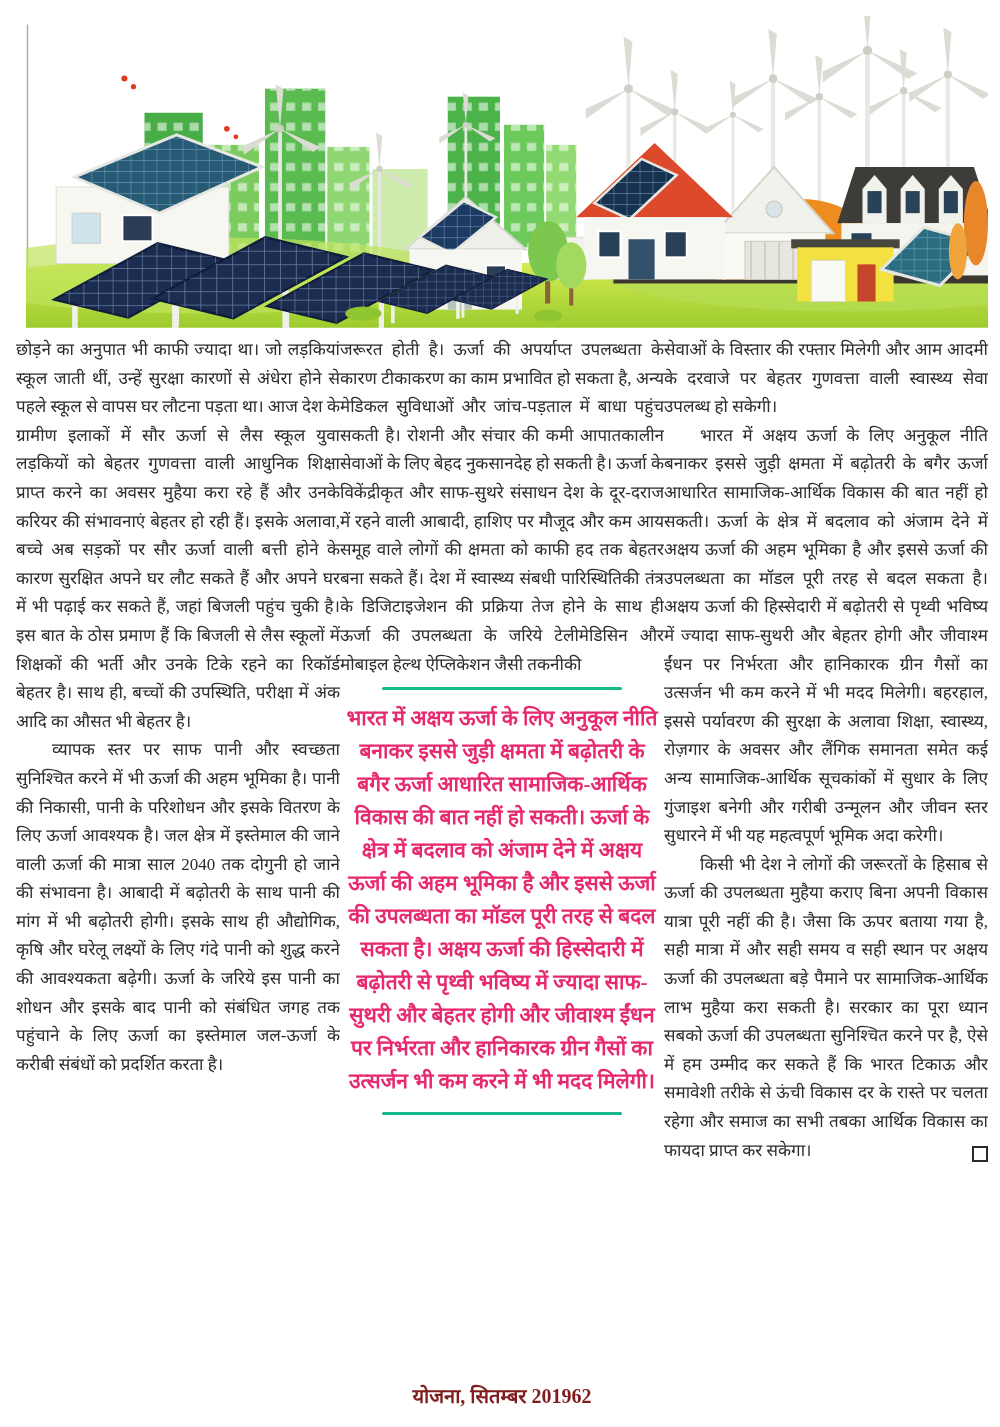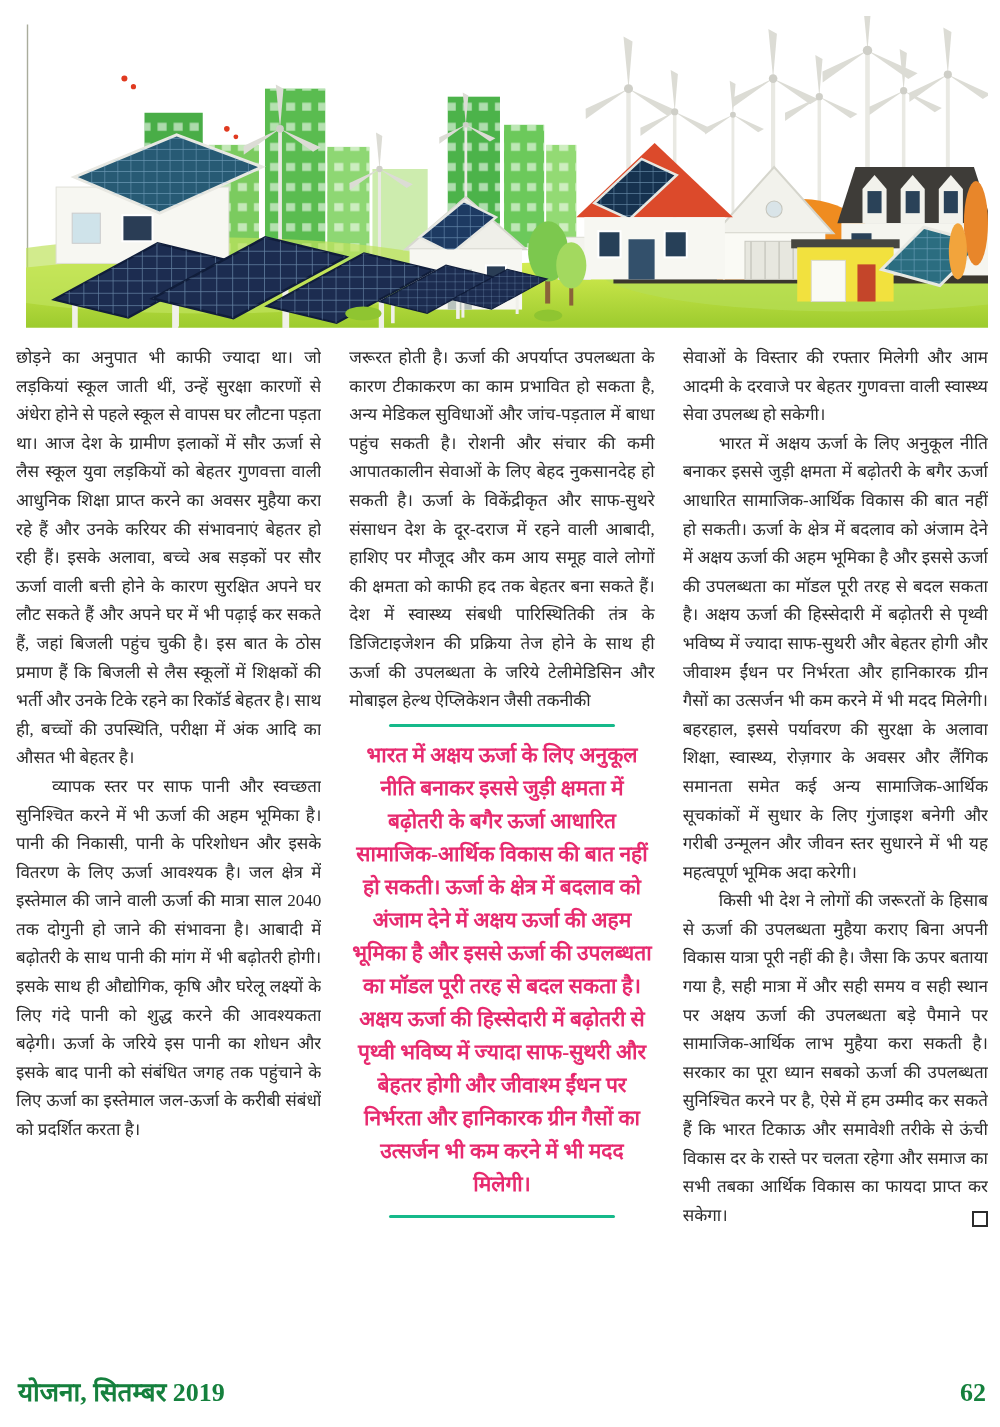"छोड़ने का अनुपात भी काफी" .columns { gap: 28px -> 0; top: 344px -> 336px }
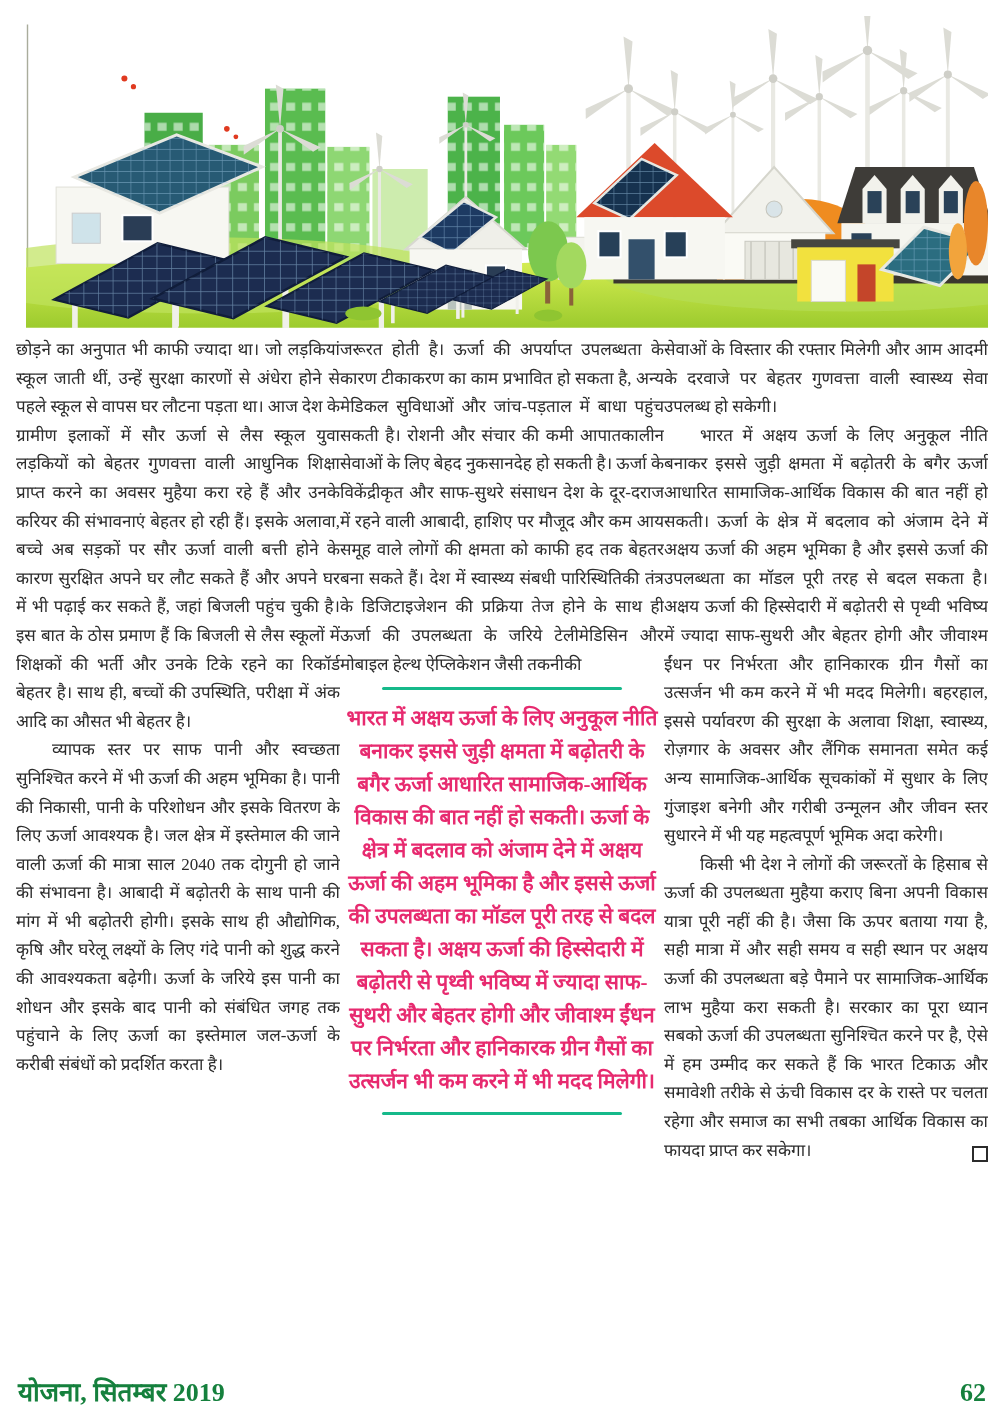"योजना, सितम्बर 2019" .footer { color: #15803d -> #7f1d1d; font-size: 26px -> 20px; justify-content: space-between -> center }
